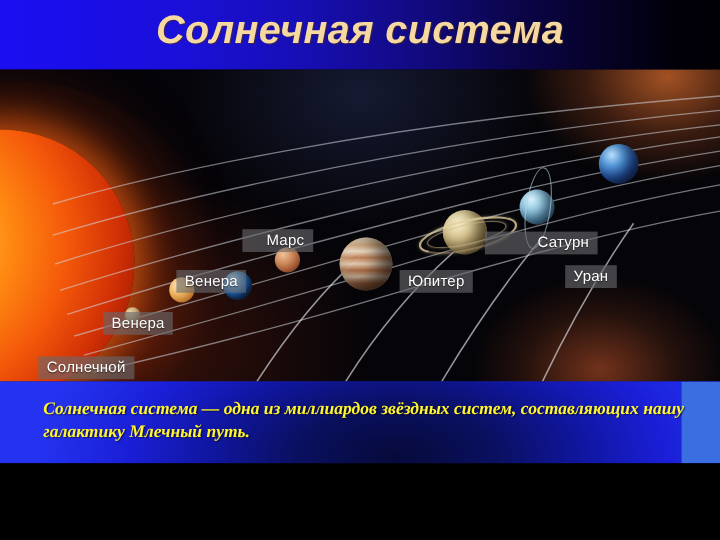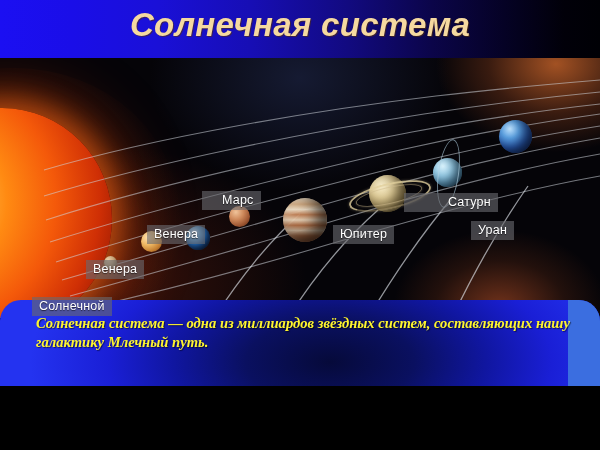"Солнечная система — одна из" .textpanel { border-radius: 21px -> none; top: 300px -> 318px }
